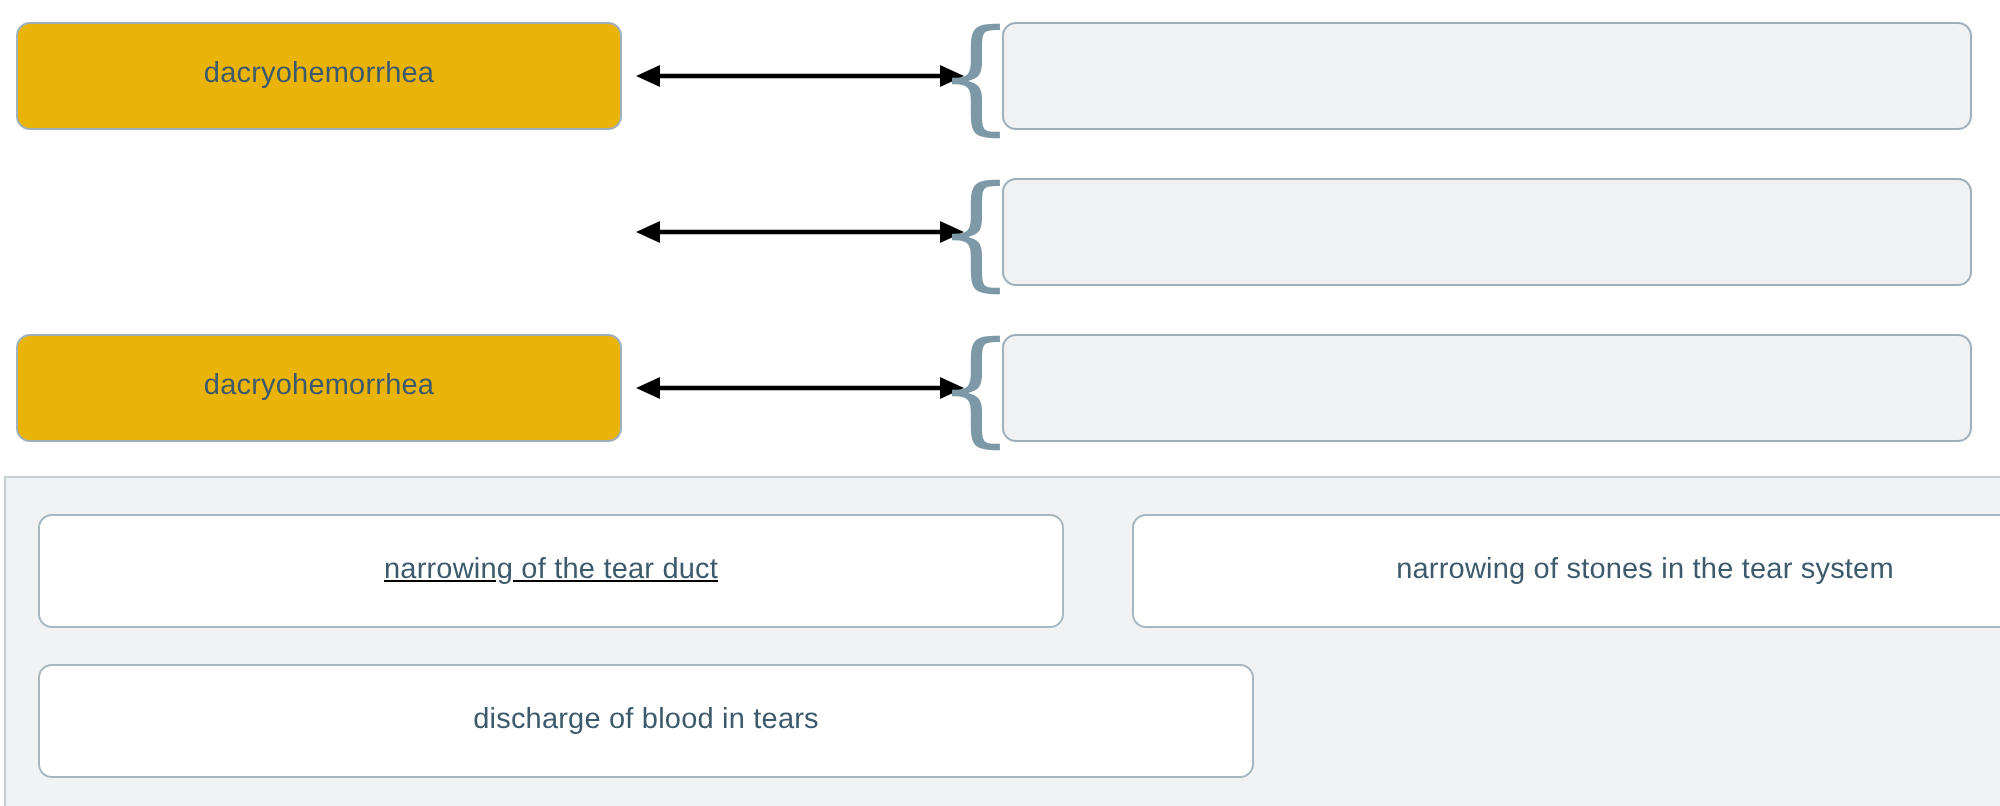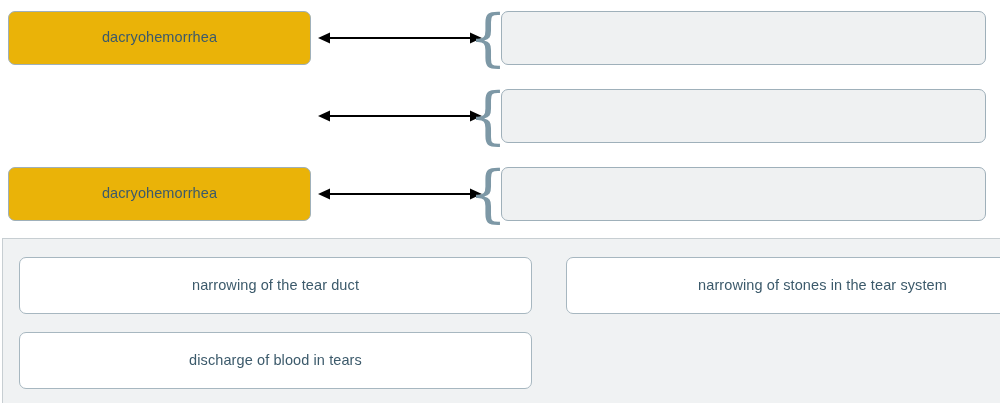"narrowing of the tear duct" .bank-tile.t0 { text-decoration: none -> underline }
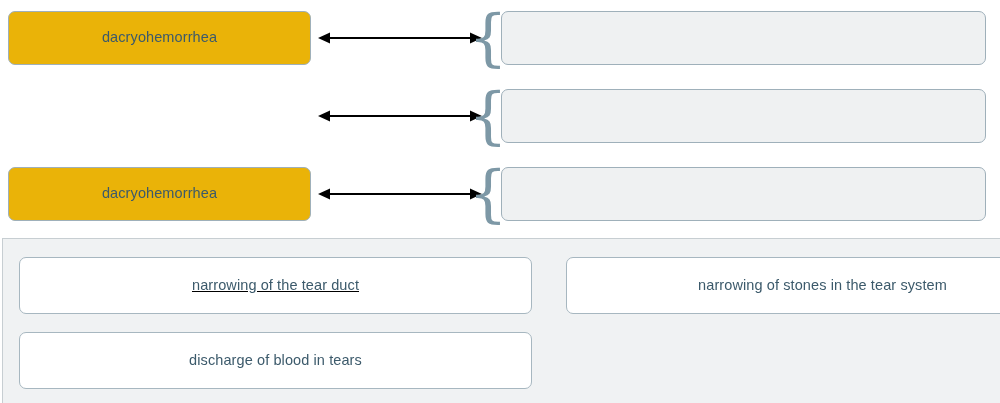"discharge of blood in tears" .bank-tile.t1 { width: 513px -> 608px }
